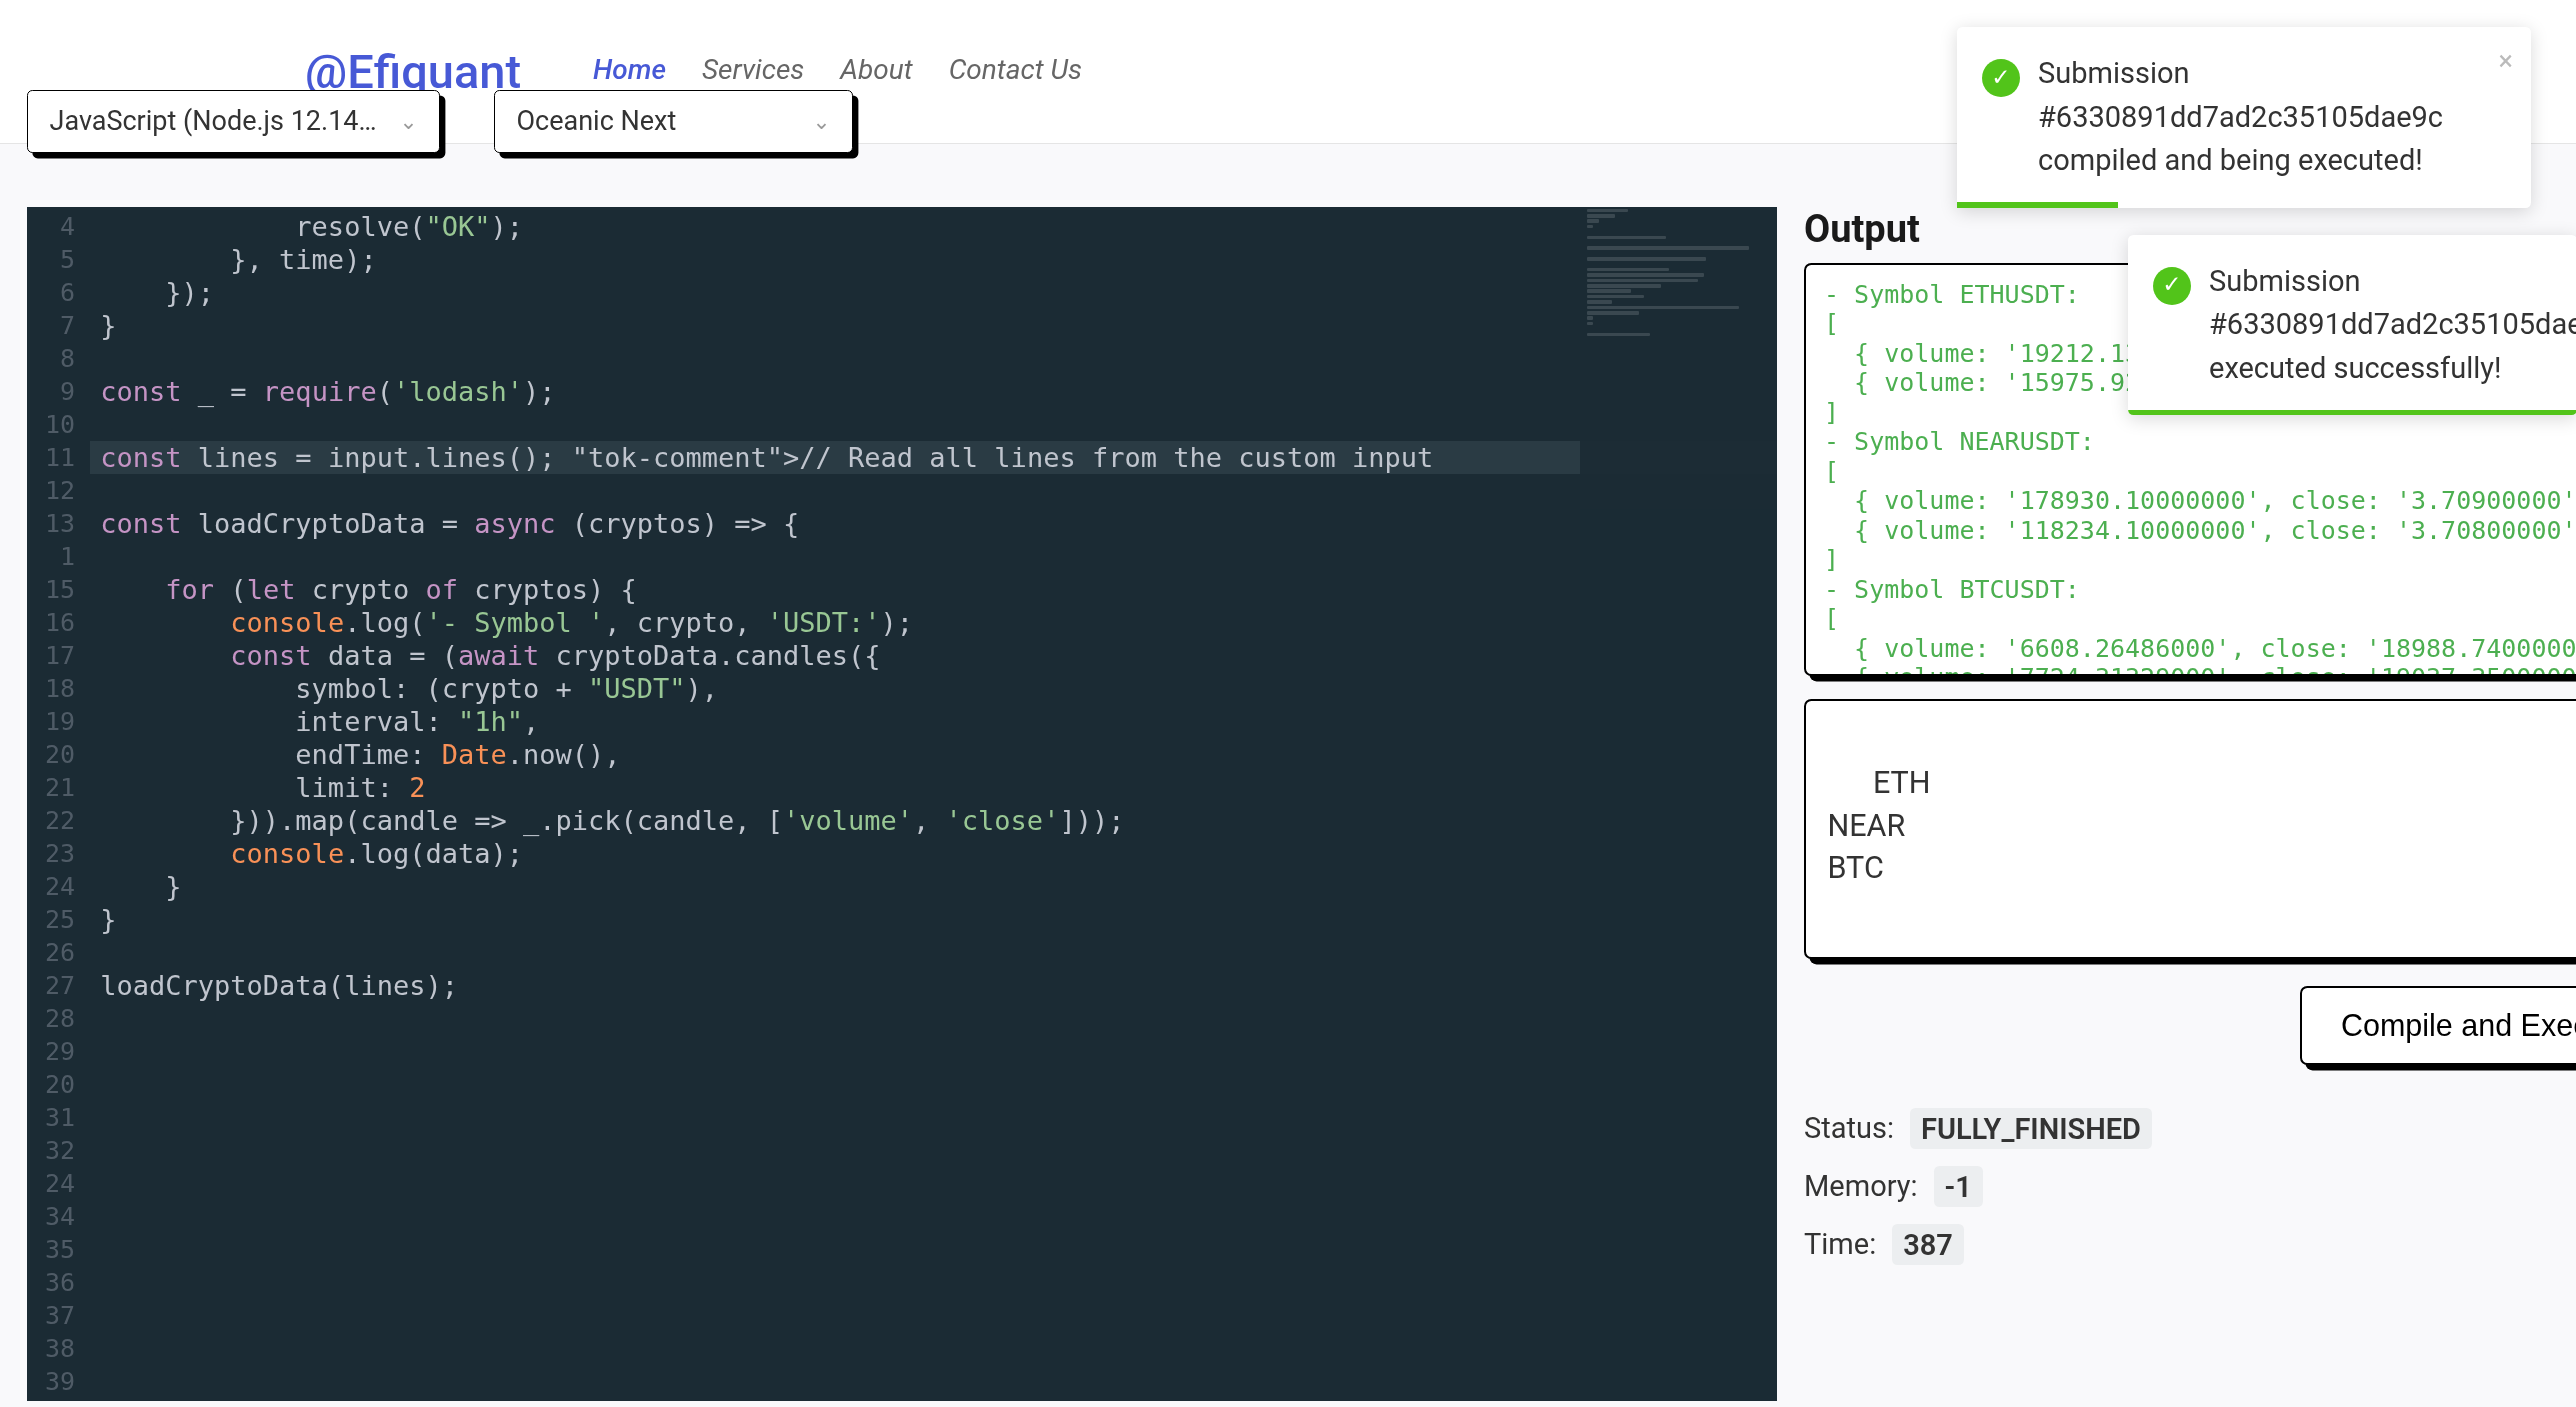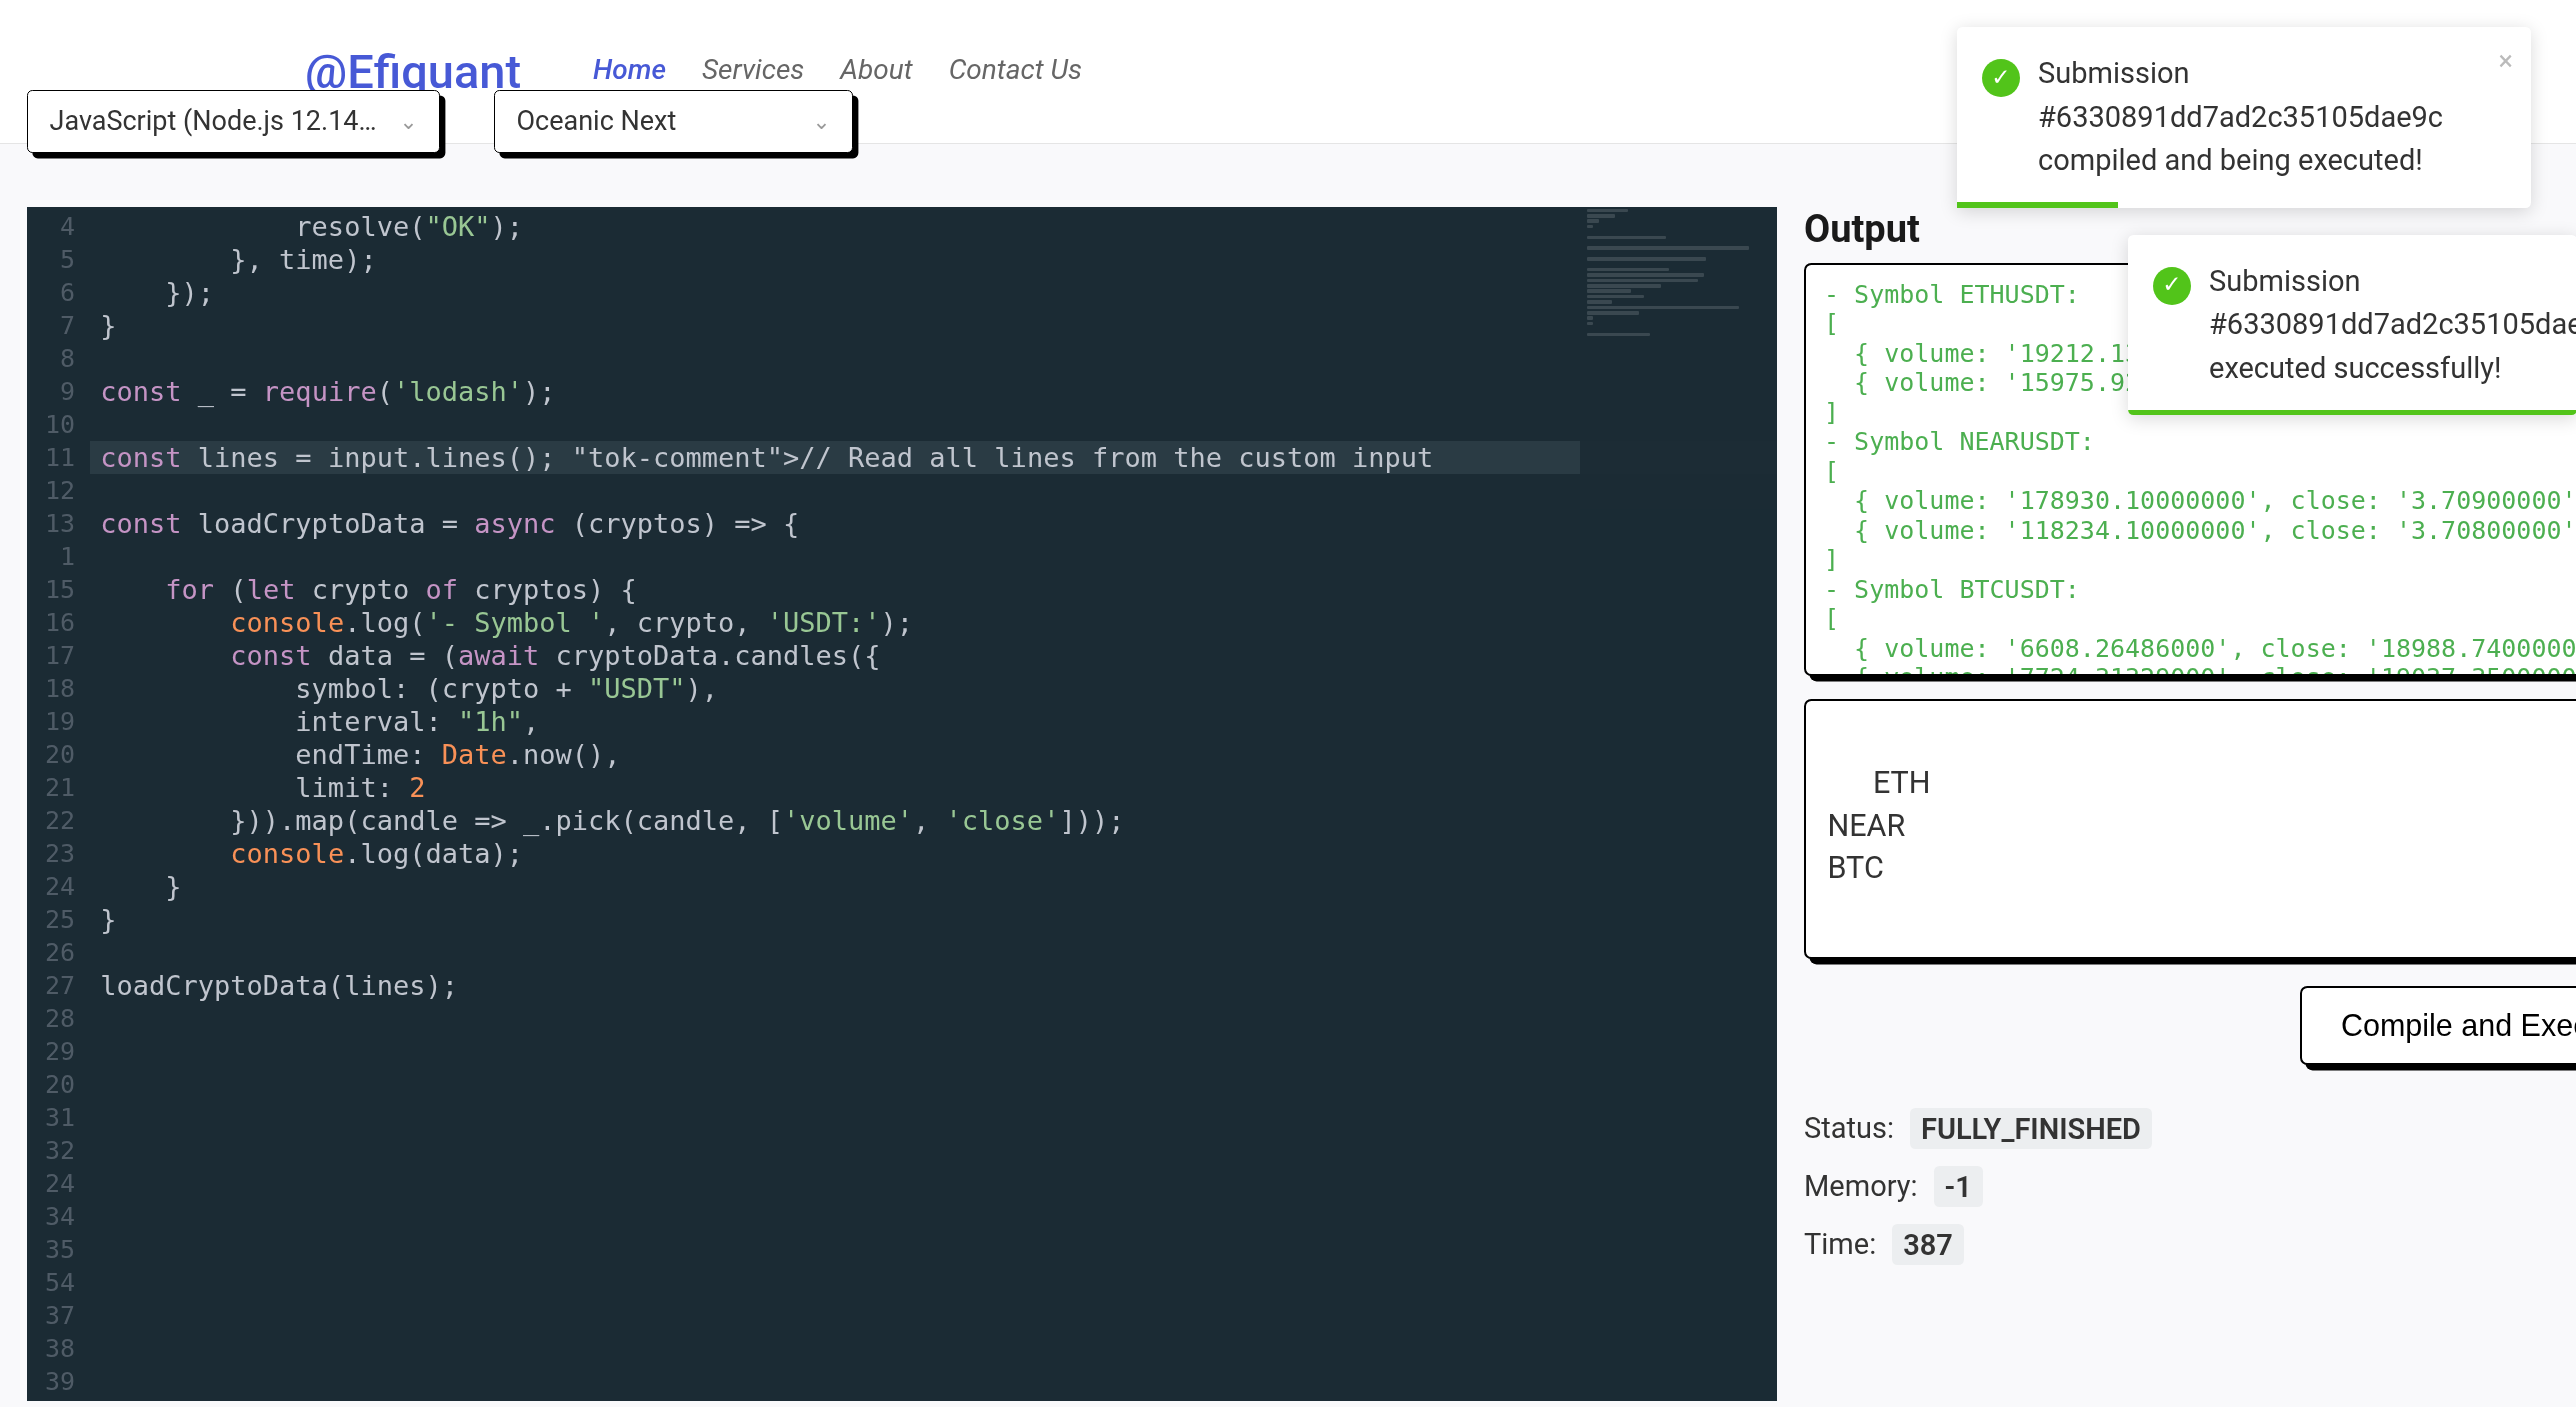"54" div { text: 54 -> 36 }
